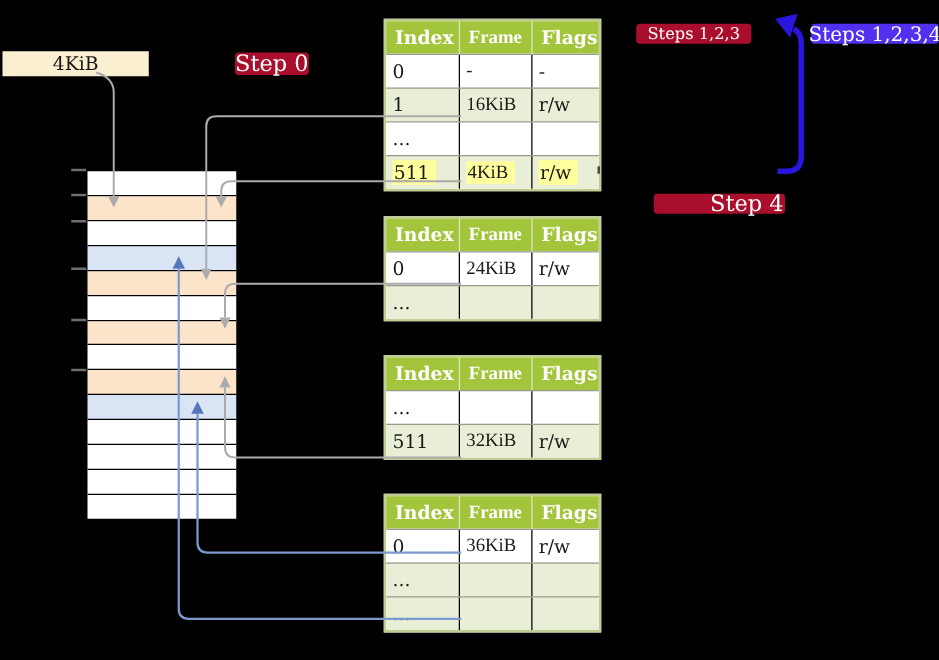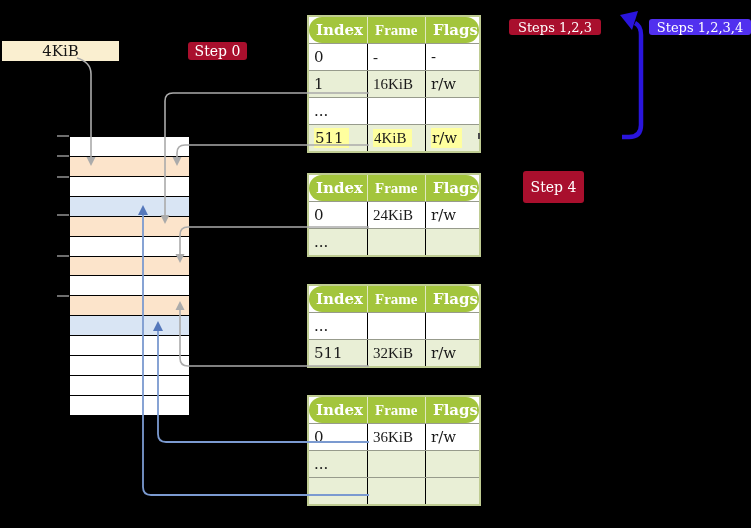"Index" .thead { border-radius: 13px -> none }
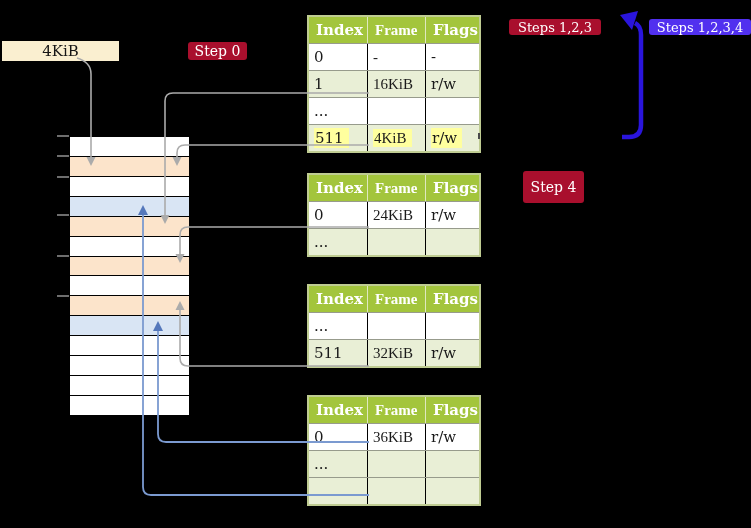"Steps 1,2,3,4" .badge.blue13 { font-size: 13px -> 16px }
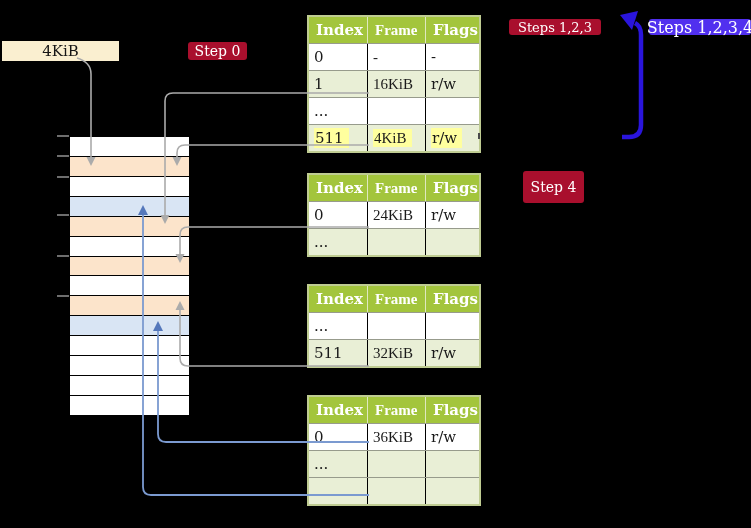"Step 0" .badge.red14 { font-size: 14px -> 18px }
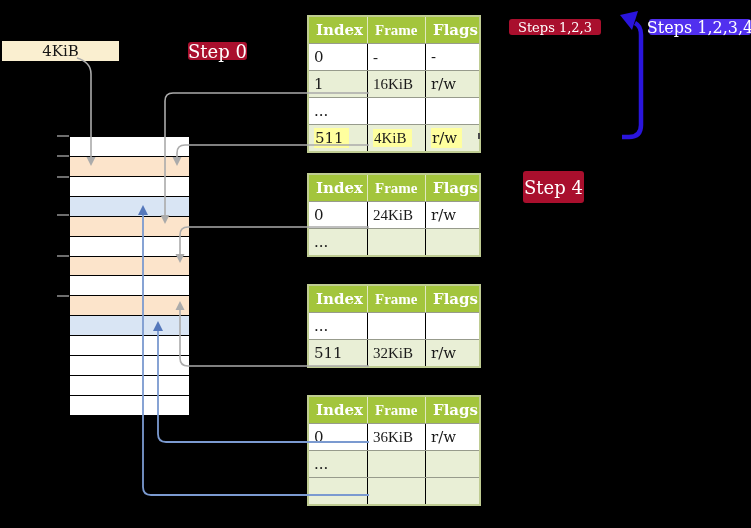"Step 4" #step4 { height: 32px -> 16px; padding-left: none -> 44px; top: 171px -> 155px }
